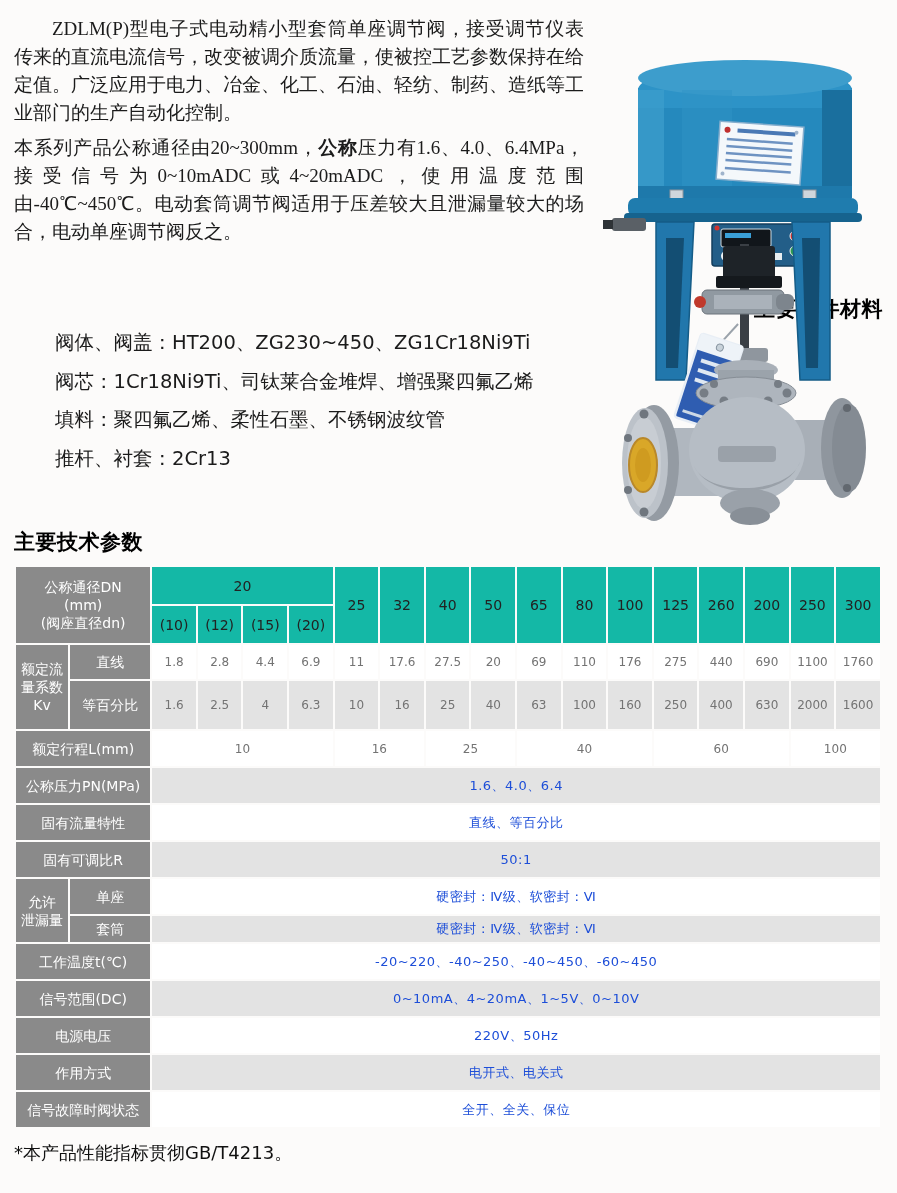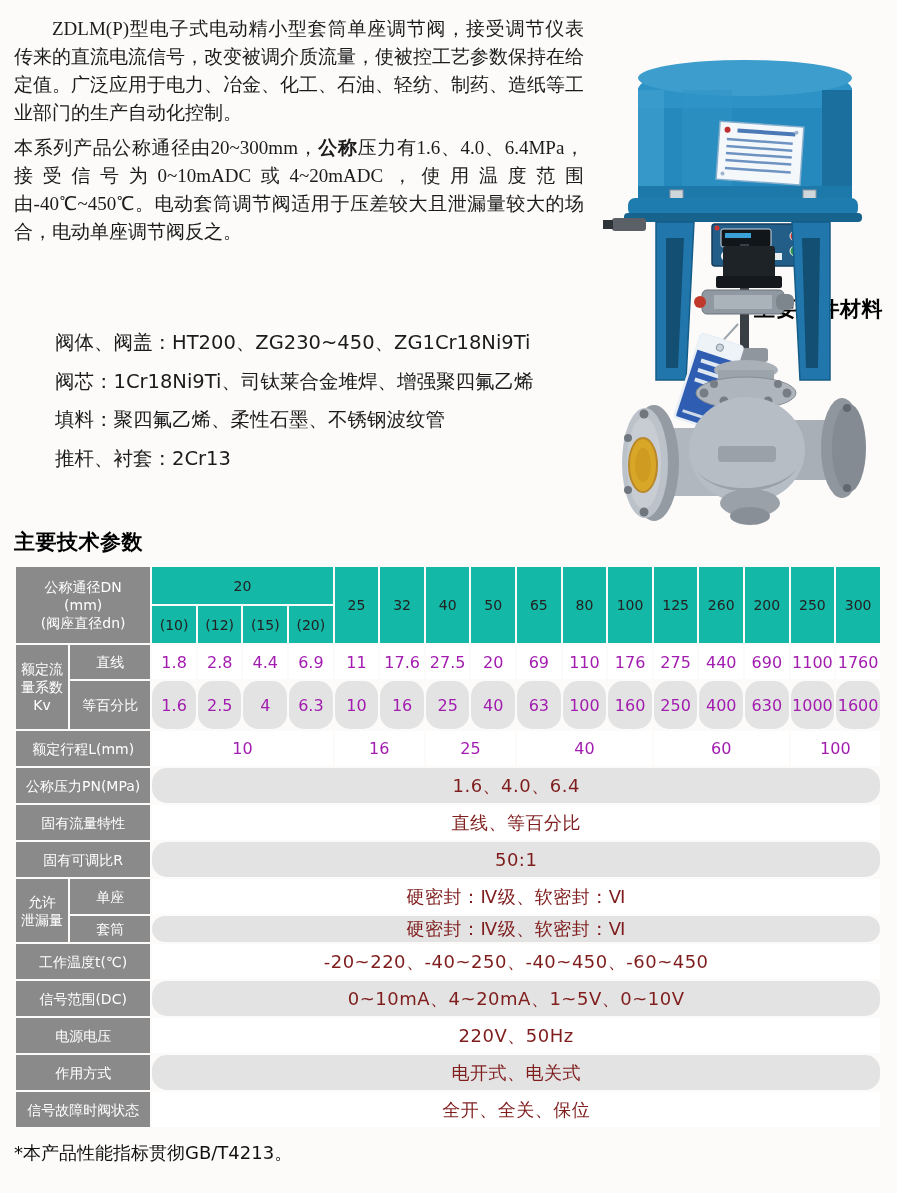"1.8" .num { color: #a21caf -> #737373; font-size: 16px -> 12px }
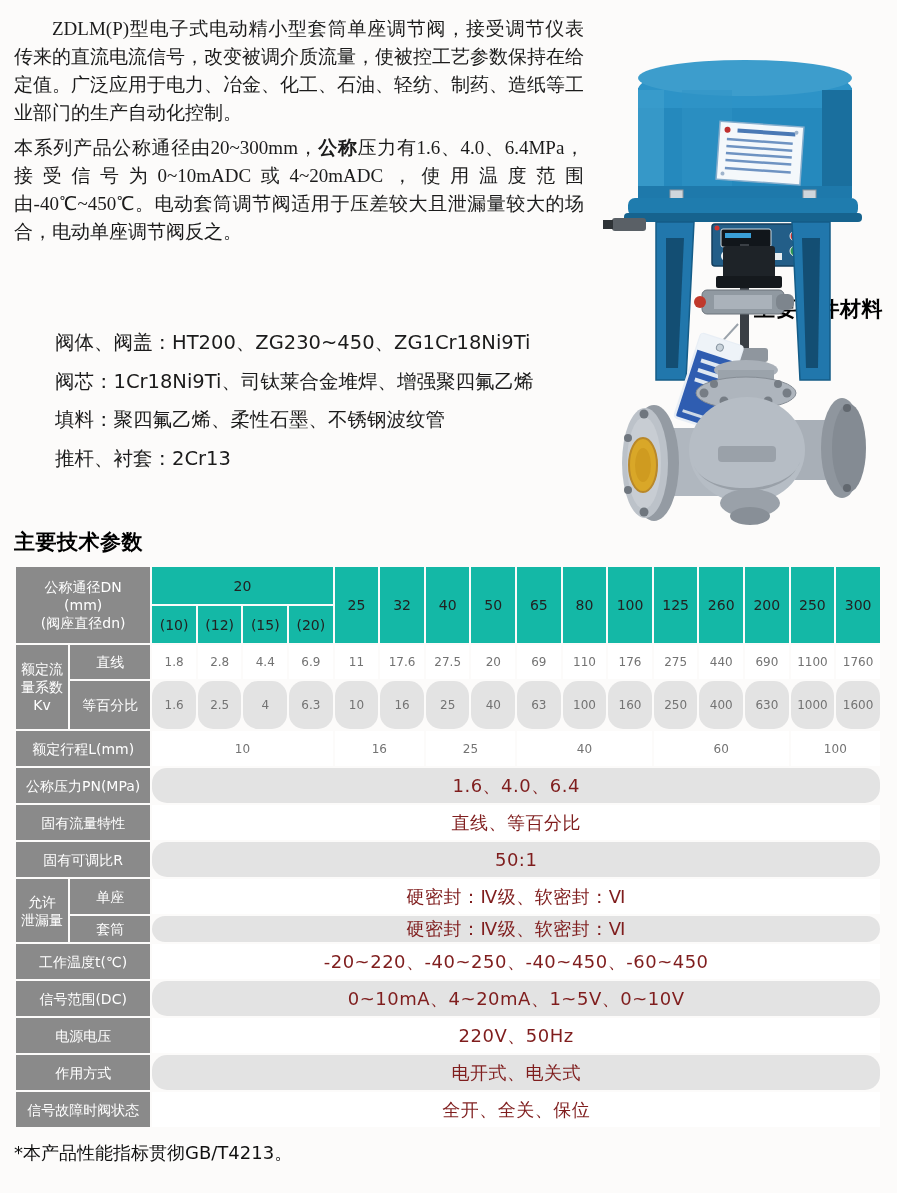"1.6" tr.alt .num, tr.alt .merged, tr.alt .hd { border-radius: 15px -> none }
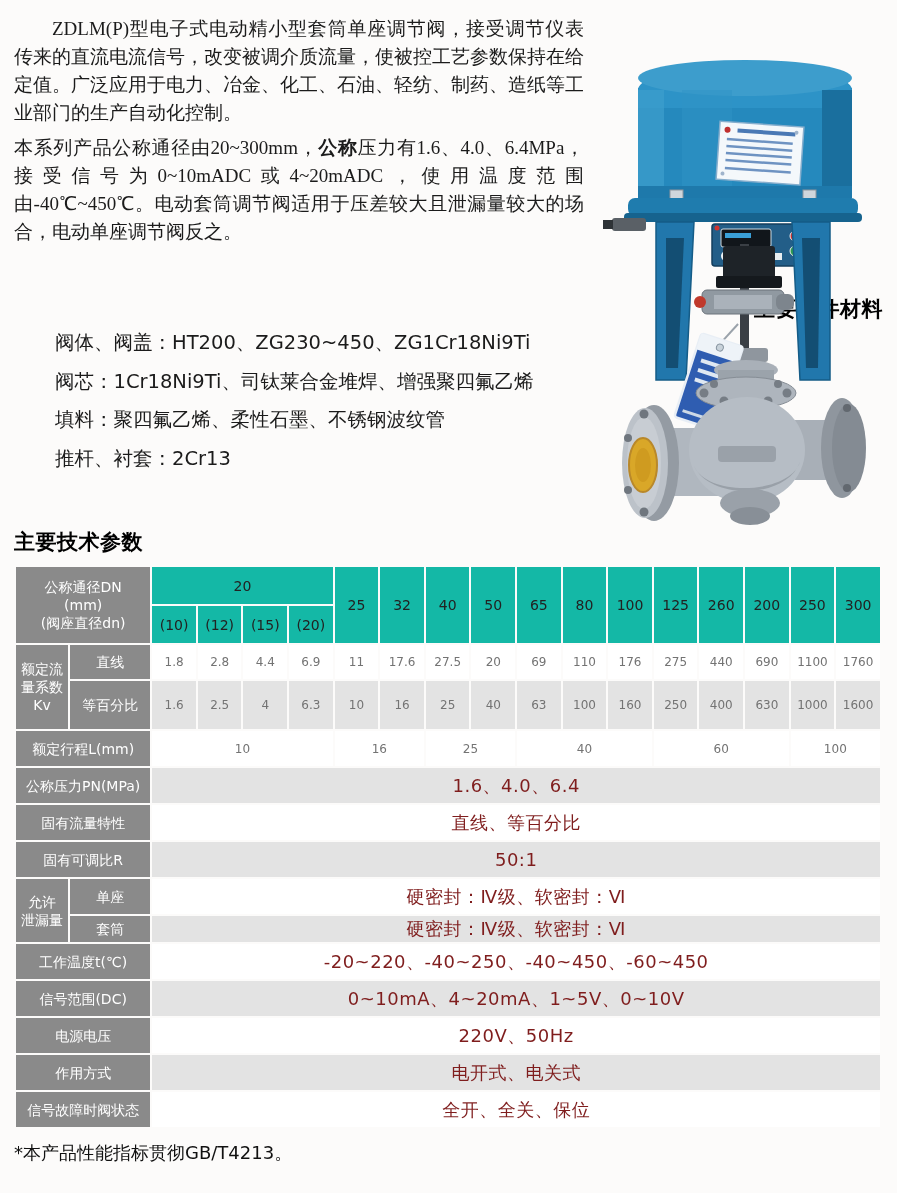"1000" td.num { text: 1000 -> 2000 }
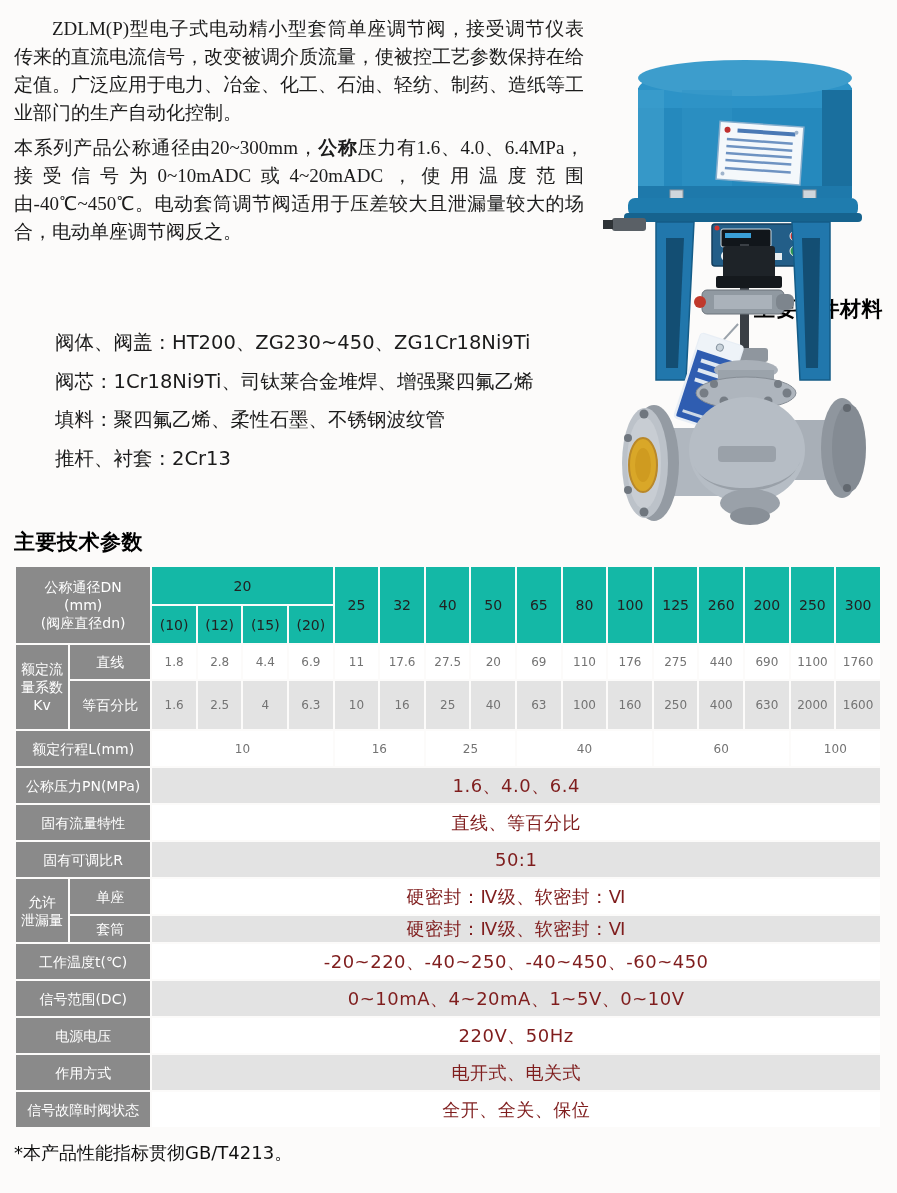"1.6、4.0、6.4" .merged { color: #7f1d1d -> #1d4ed8; font-size: 18px -> 13px }
